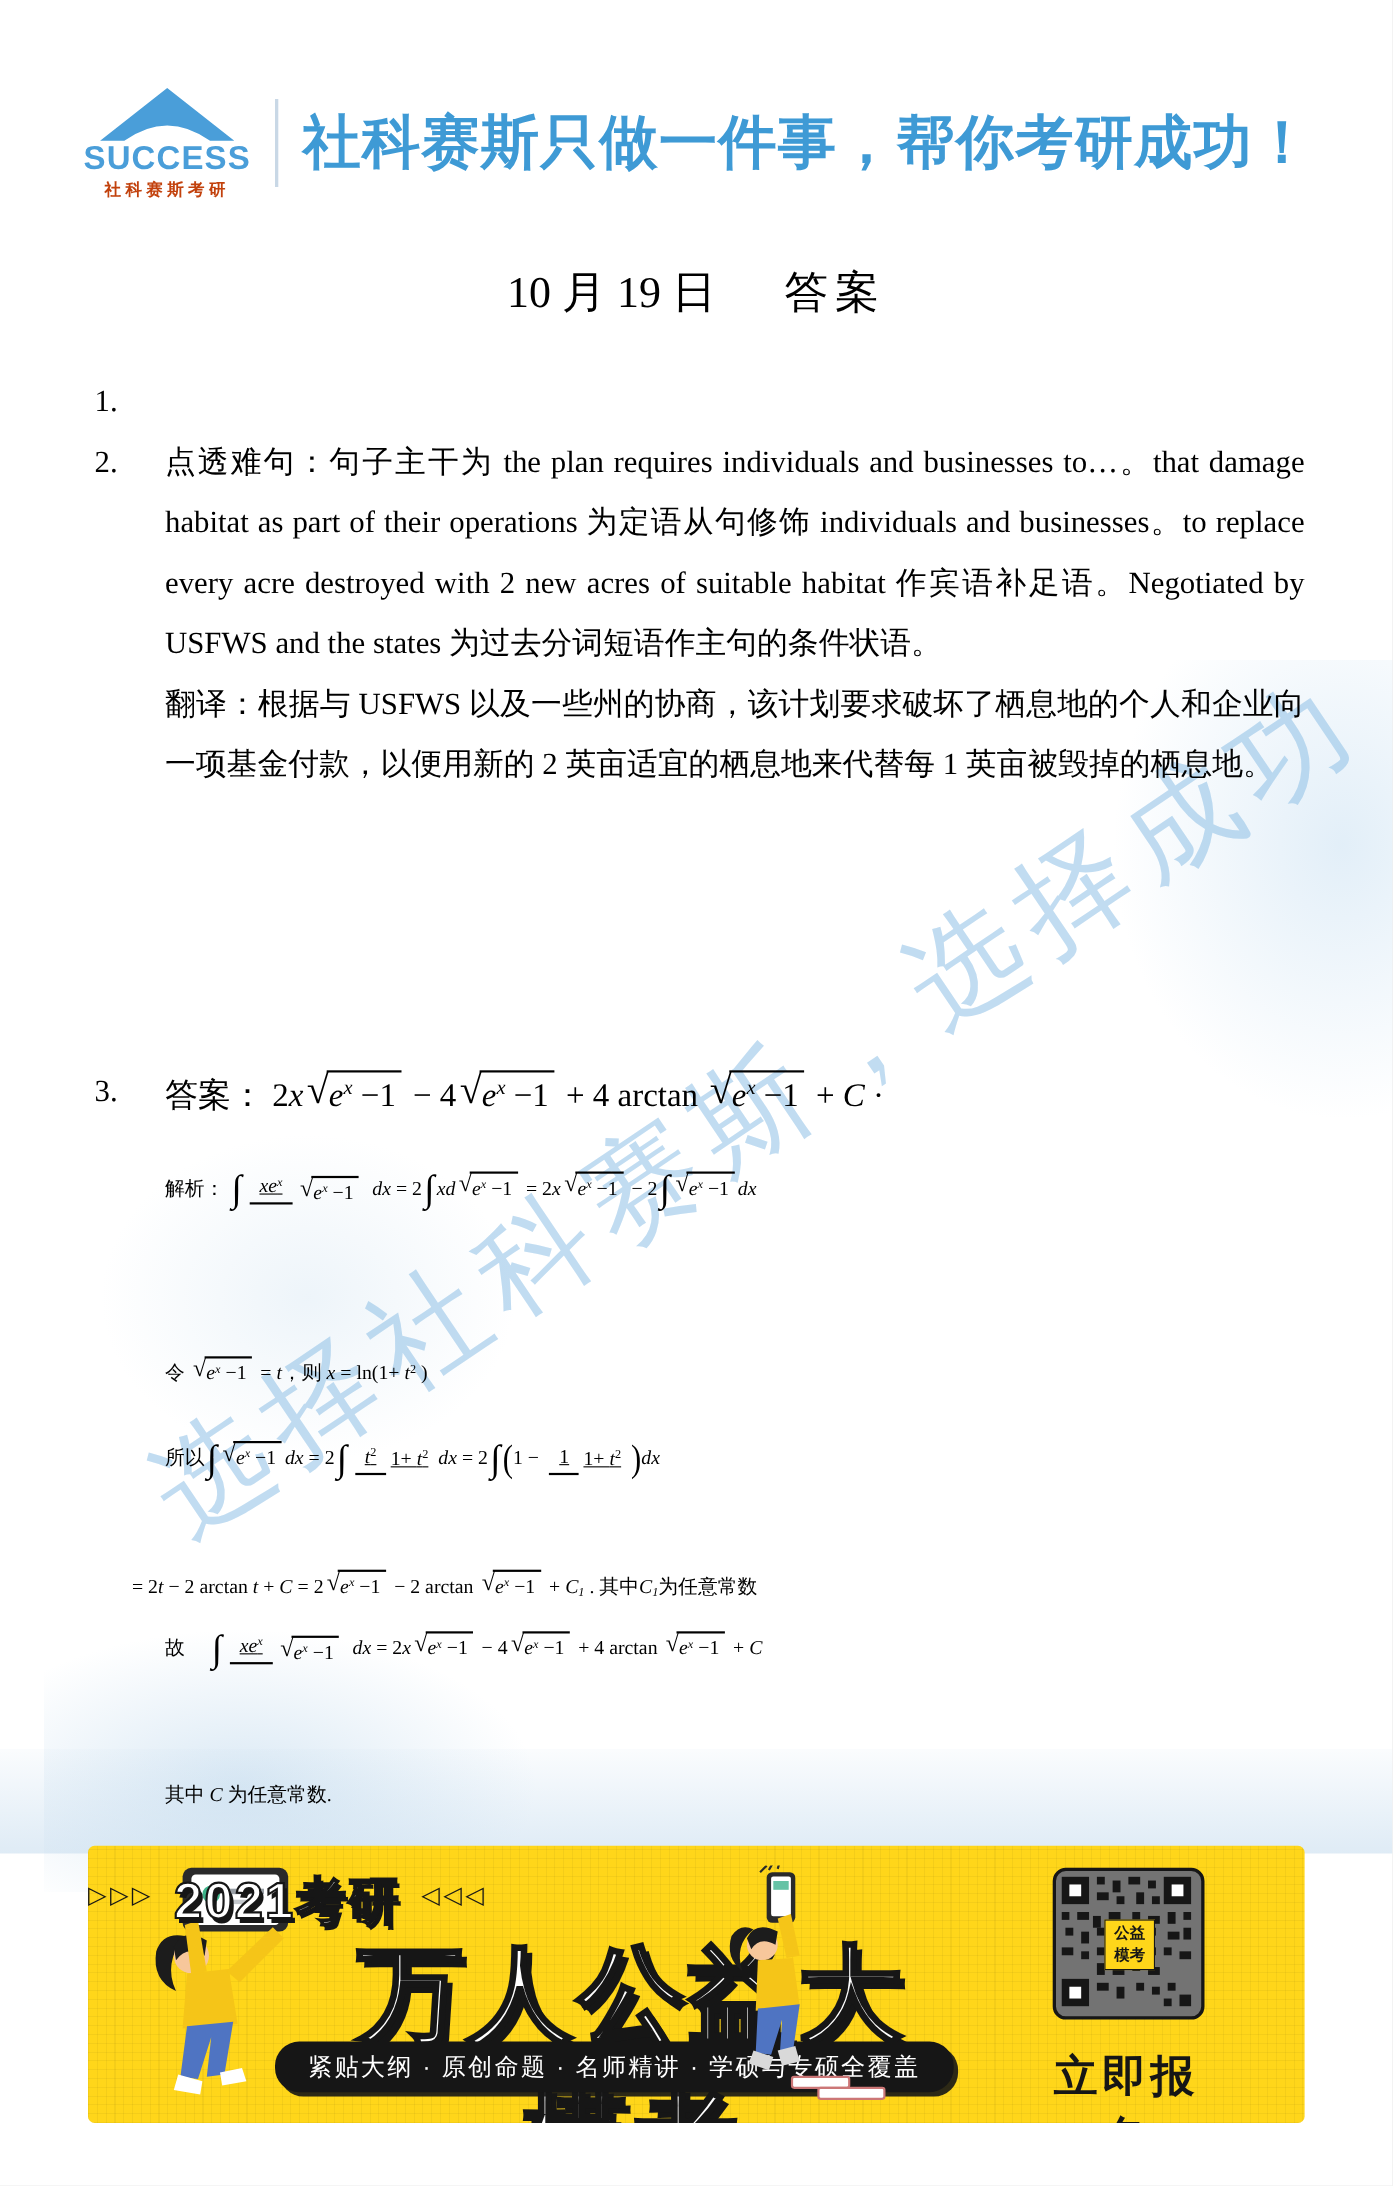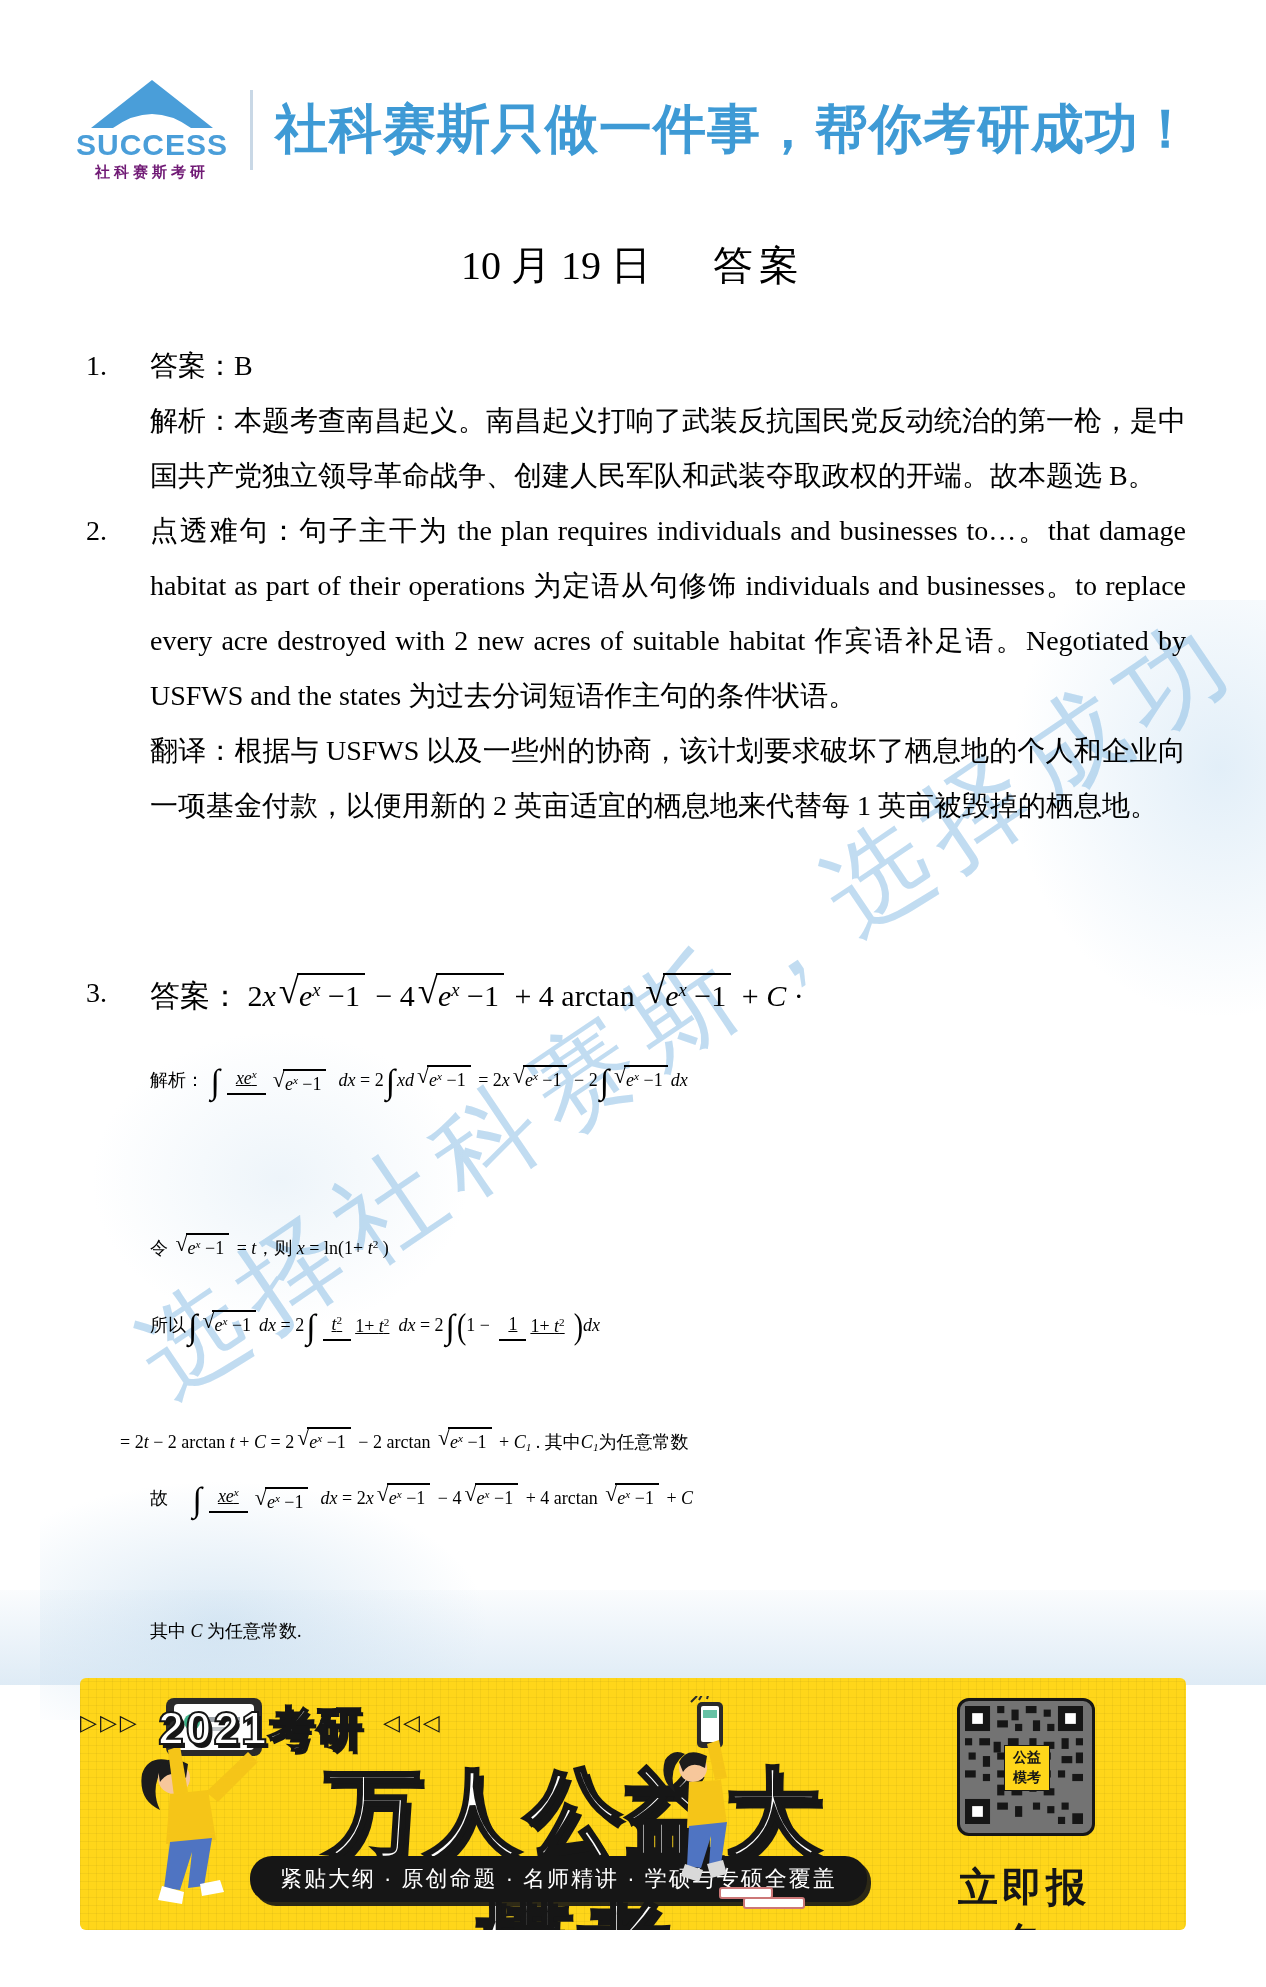"社科赛斯考研" .logo-sub { color: #701a75 -> #c2410c }
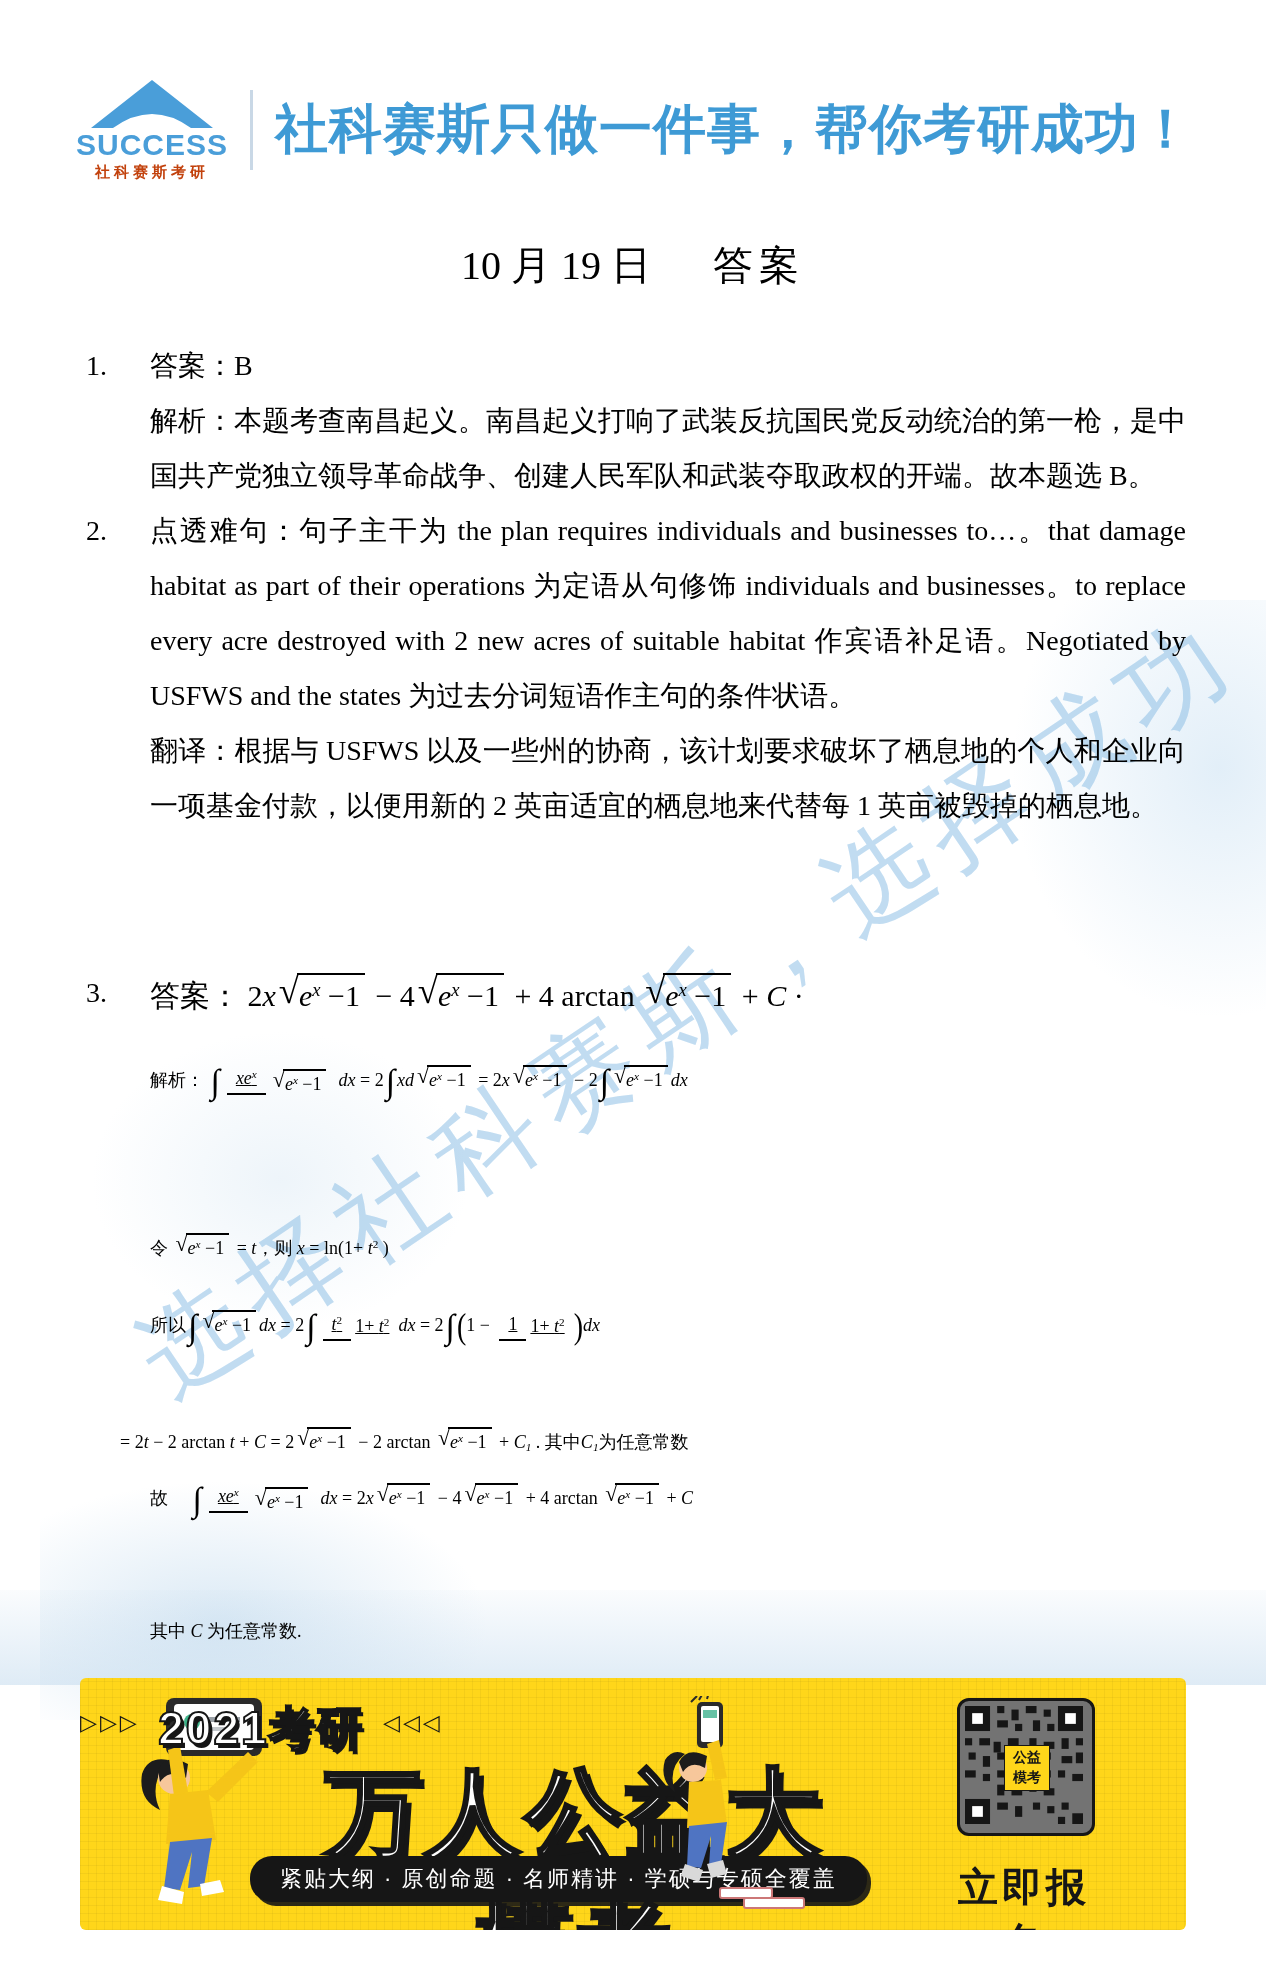"答案：B" div.item-body { html: <div> <p>答案：B</p> <p>解析：本题考查南昌起义。南昌起义打响了武装反抗国民党反动统治的第一枪，是中国共产党独立领导革命战争、创建人民军队和武装夺取政权的开端。故本题选 B。</p> </div> -> none }
